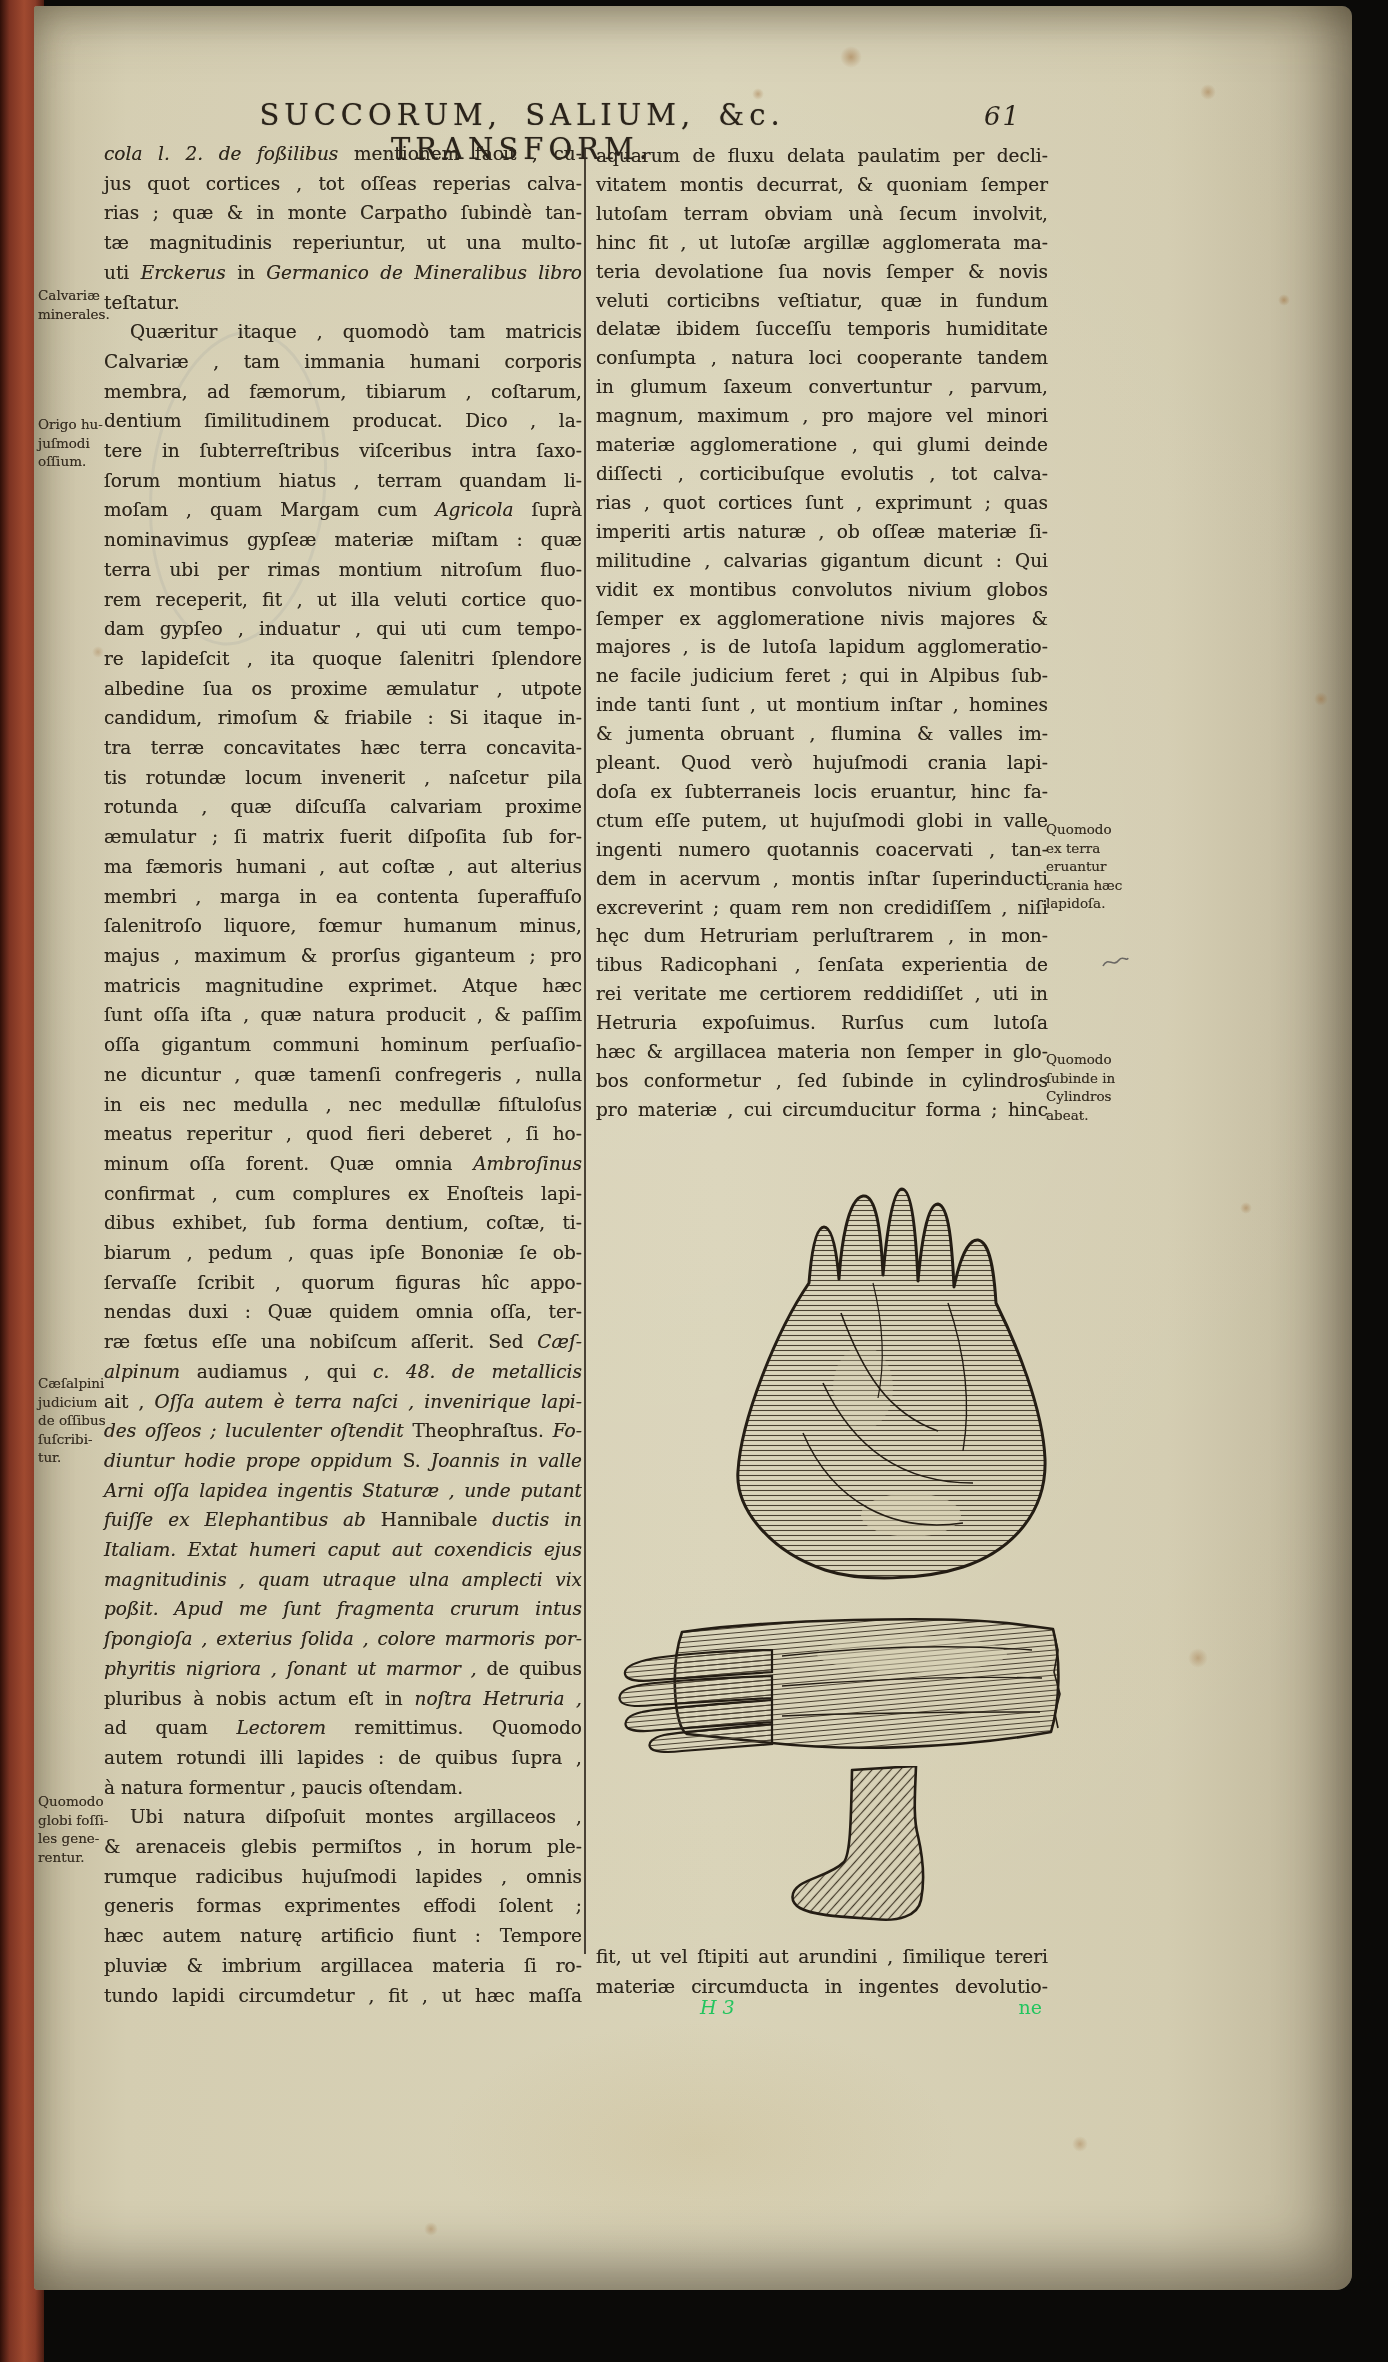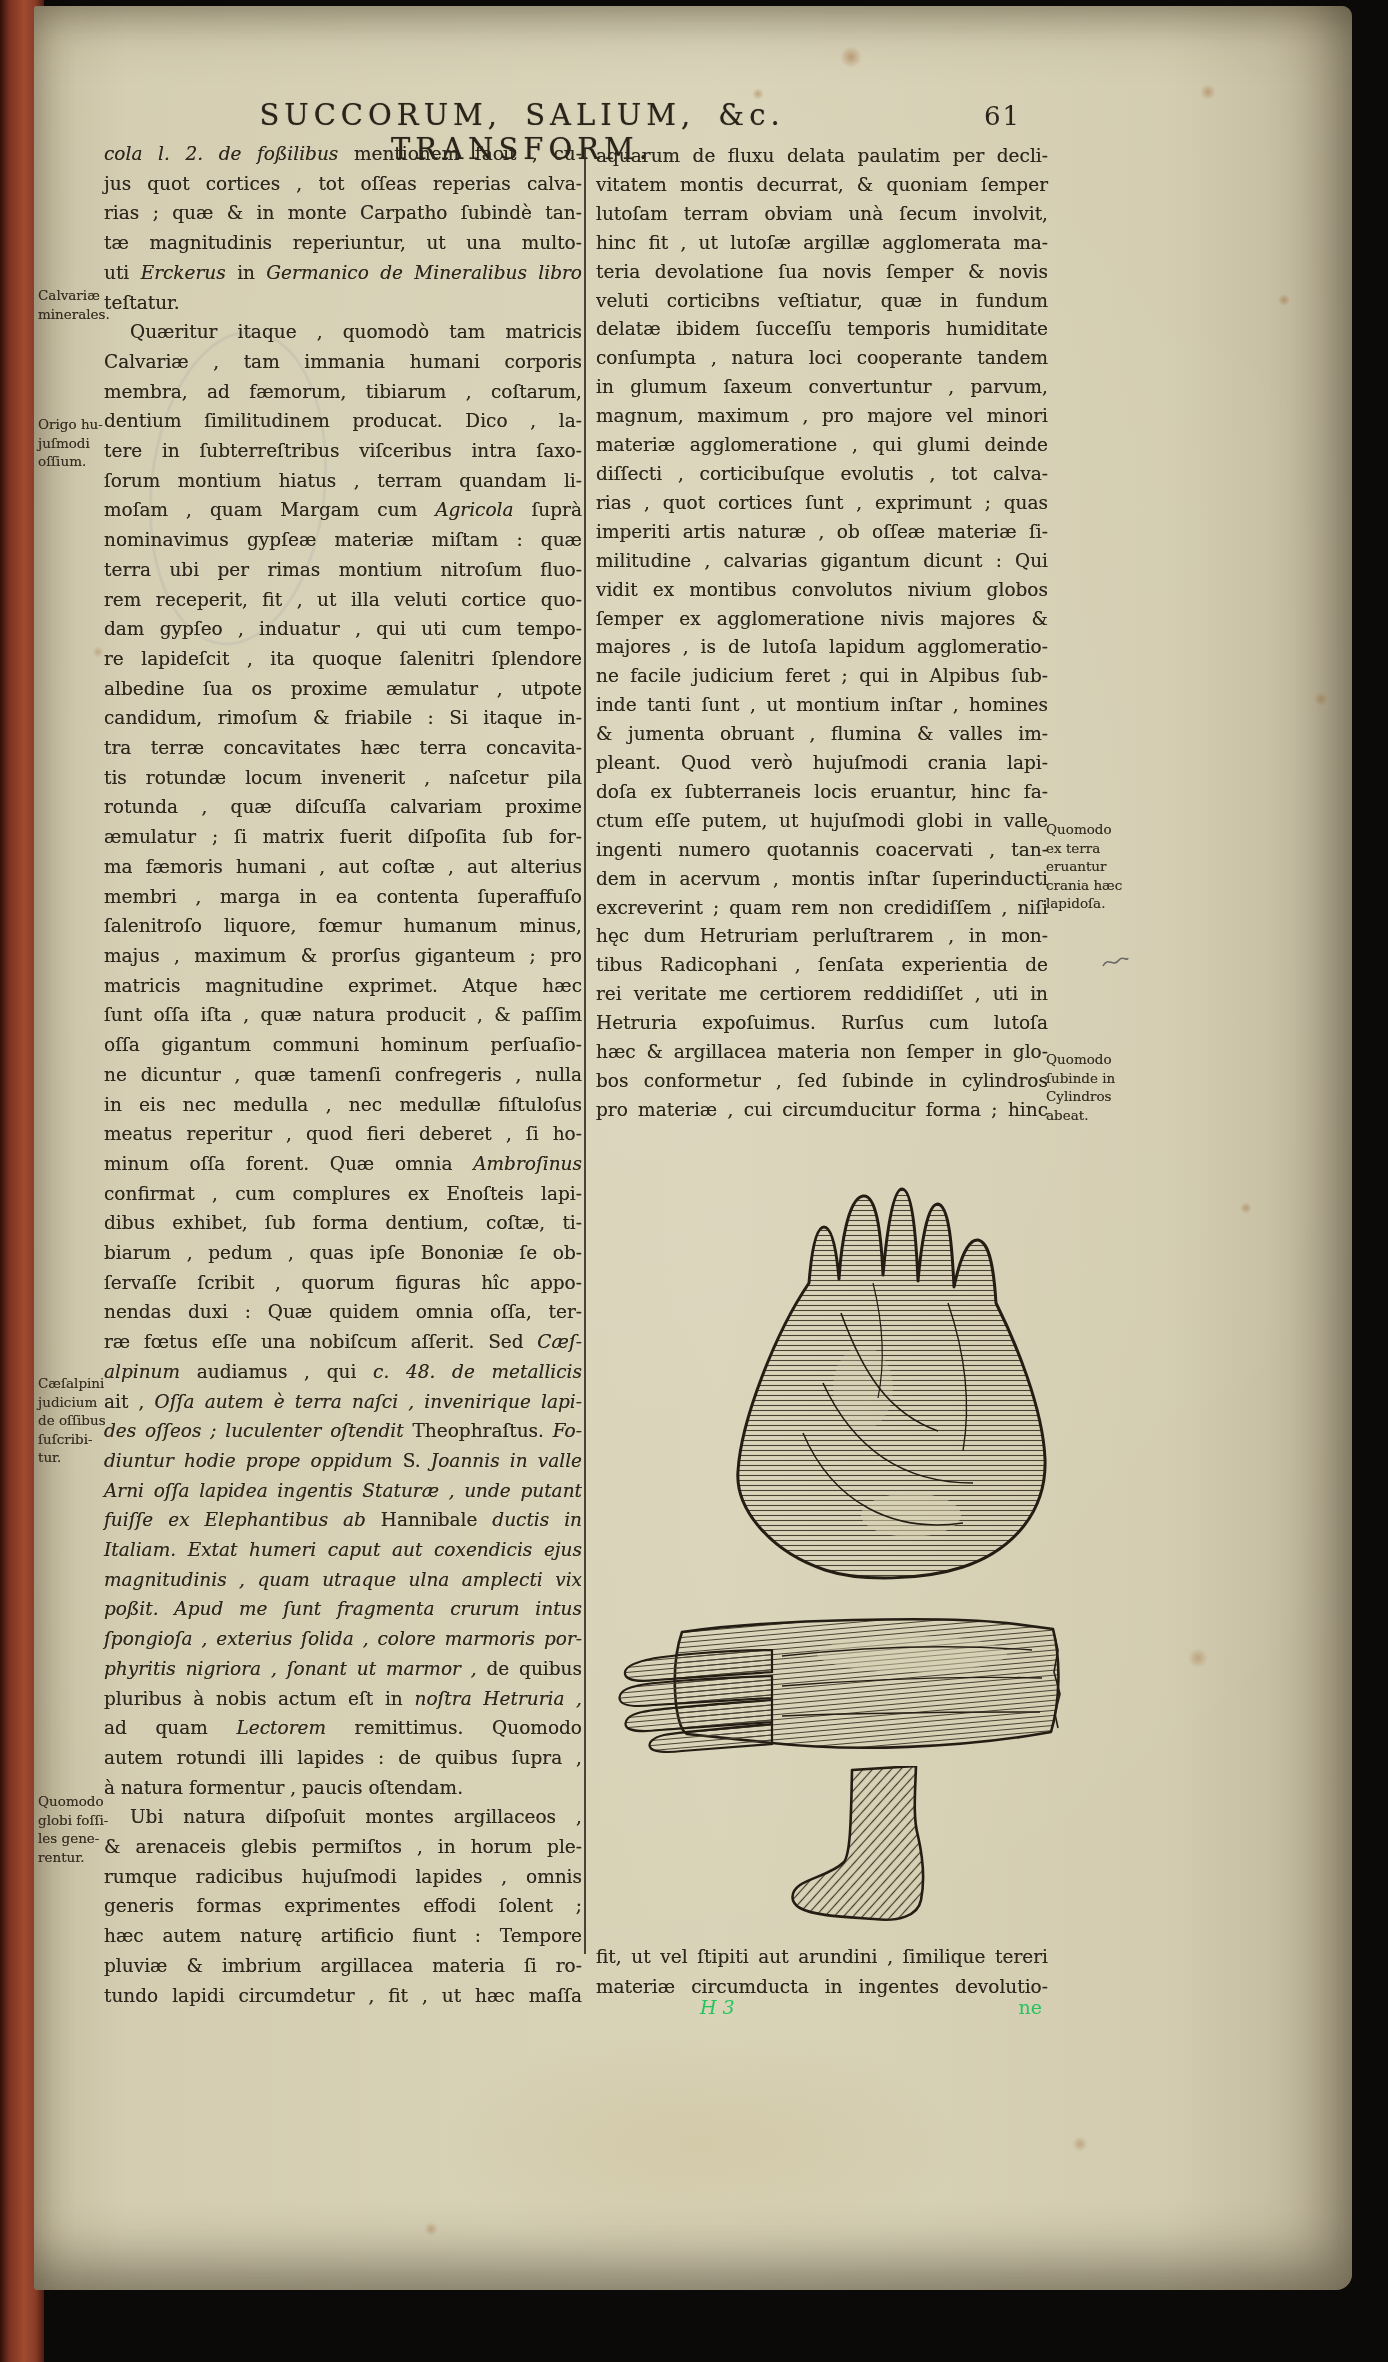"61" .page-number { font-style: none -> italic }
